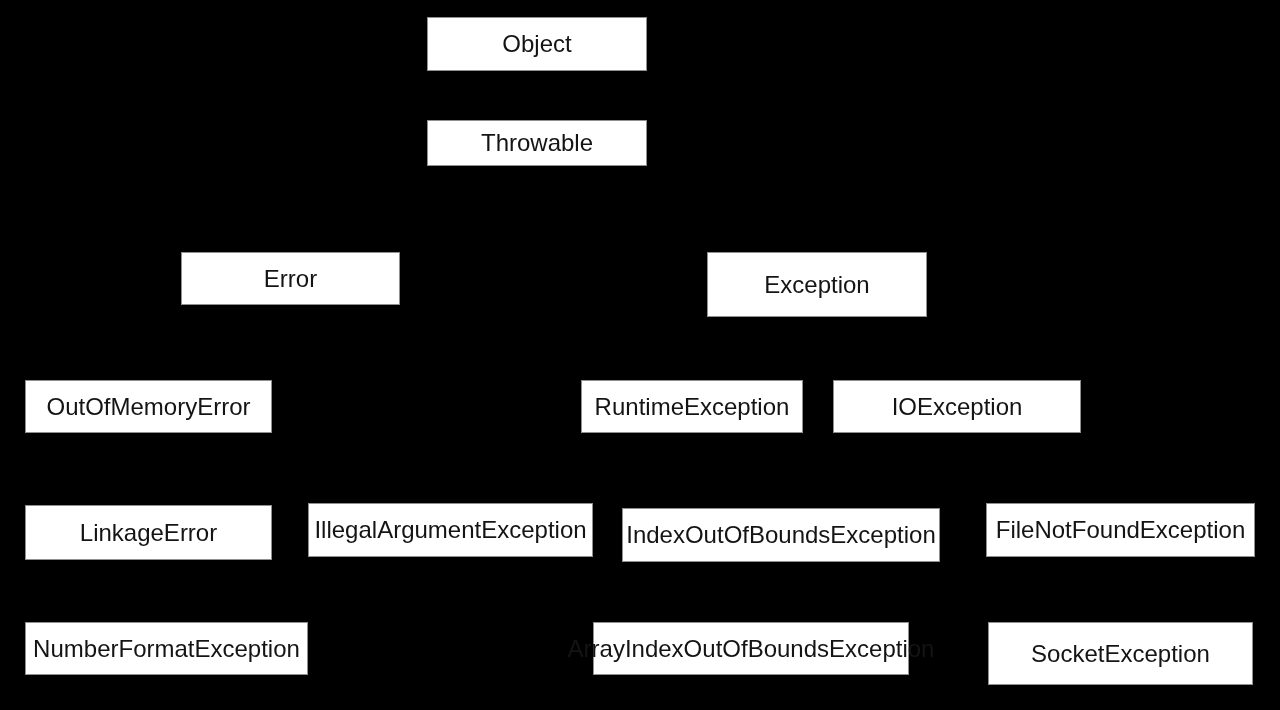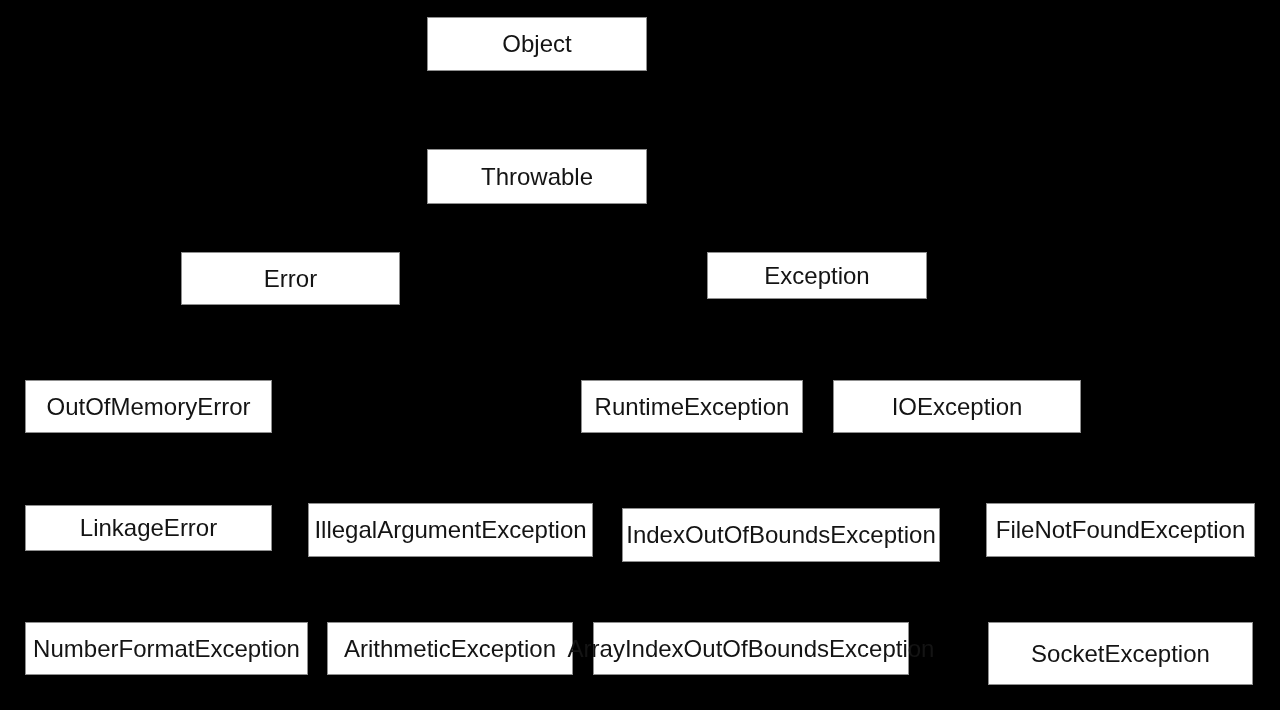"Throwable" div.node { height: 55px -> 46px; top: 149px -> 120px }
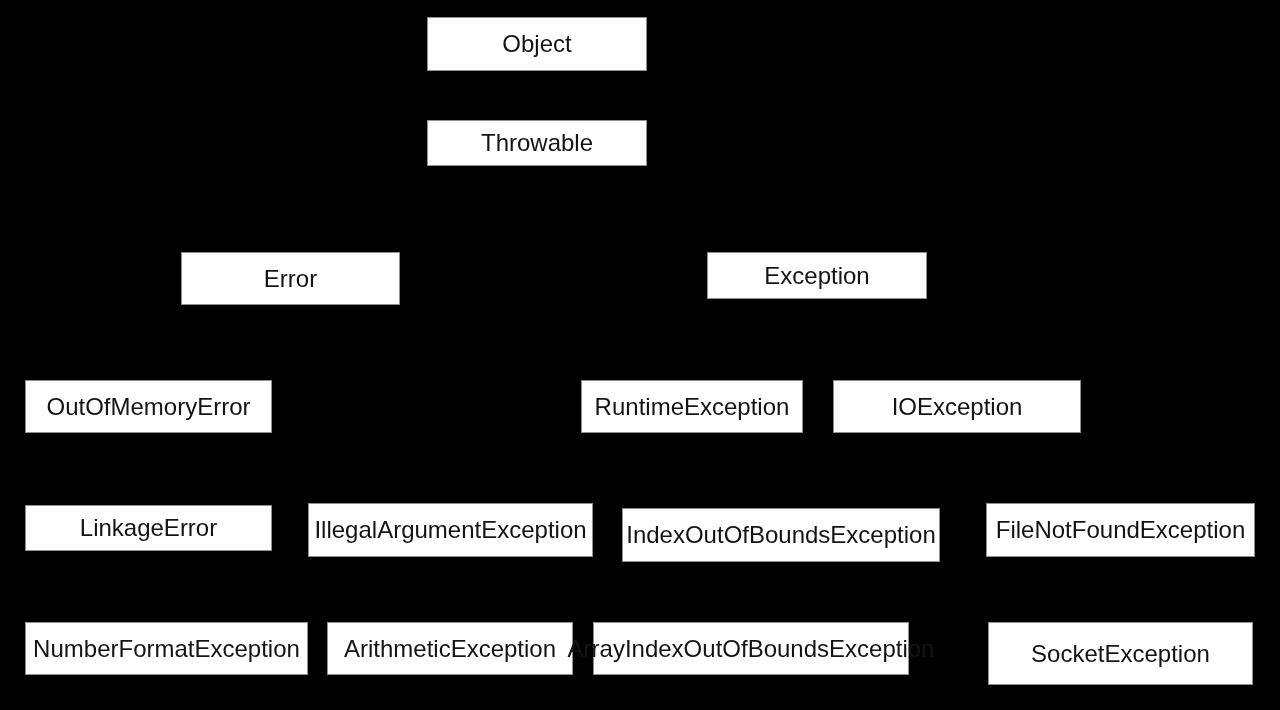"Exception" div.node { height: 47px -> 65px }
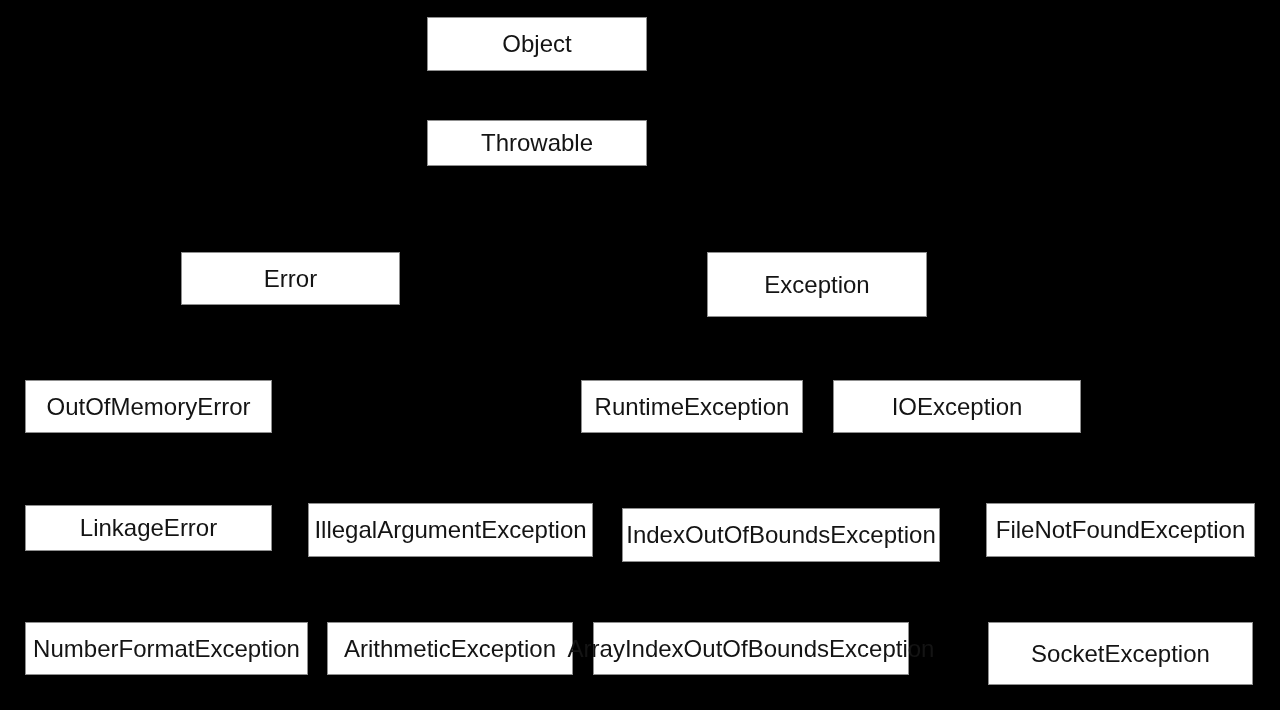"LinkageError" div.node { height: 46px -> 55px }
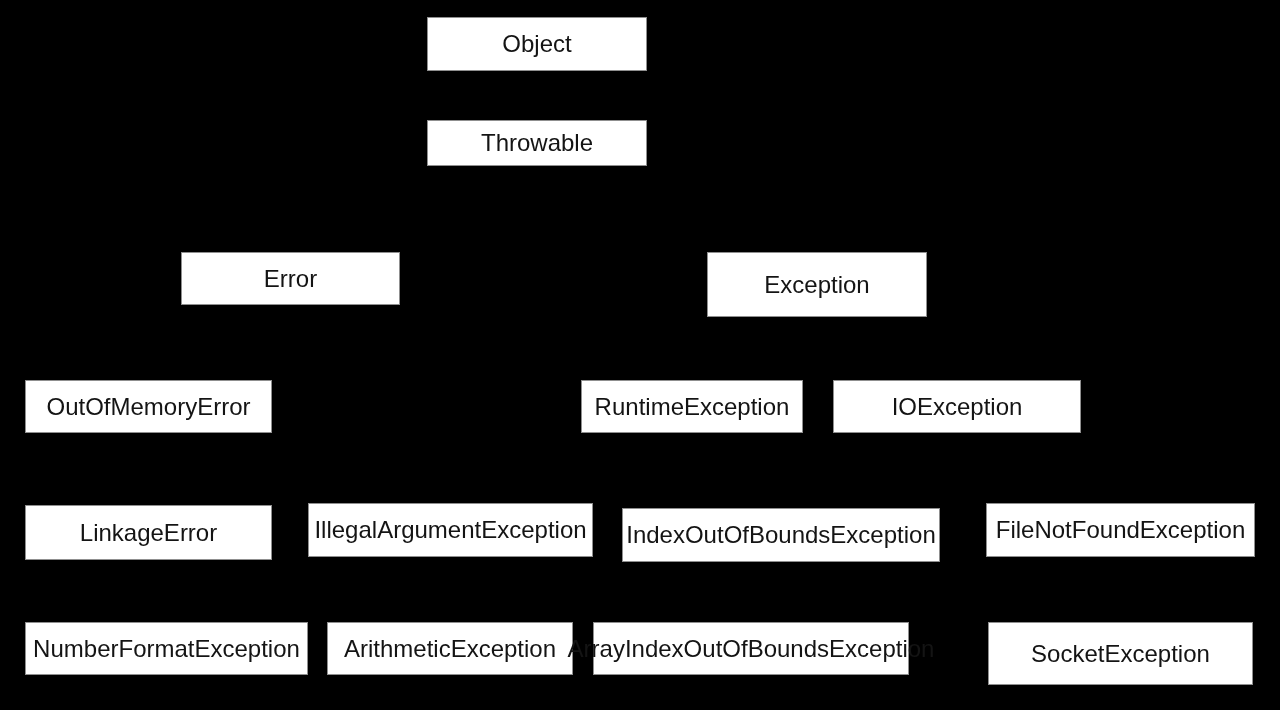"ArithmeticException" div.node { html: <div>ArithmeticException</div> -> none }
